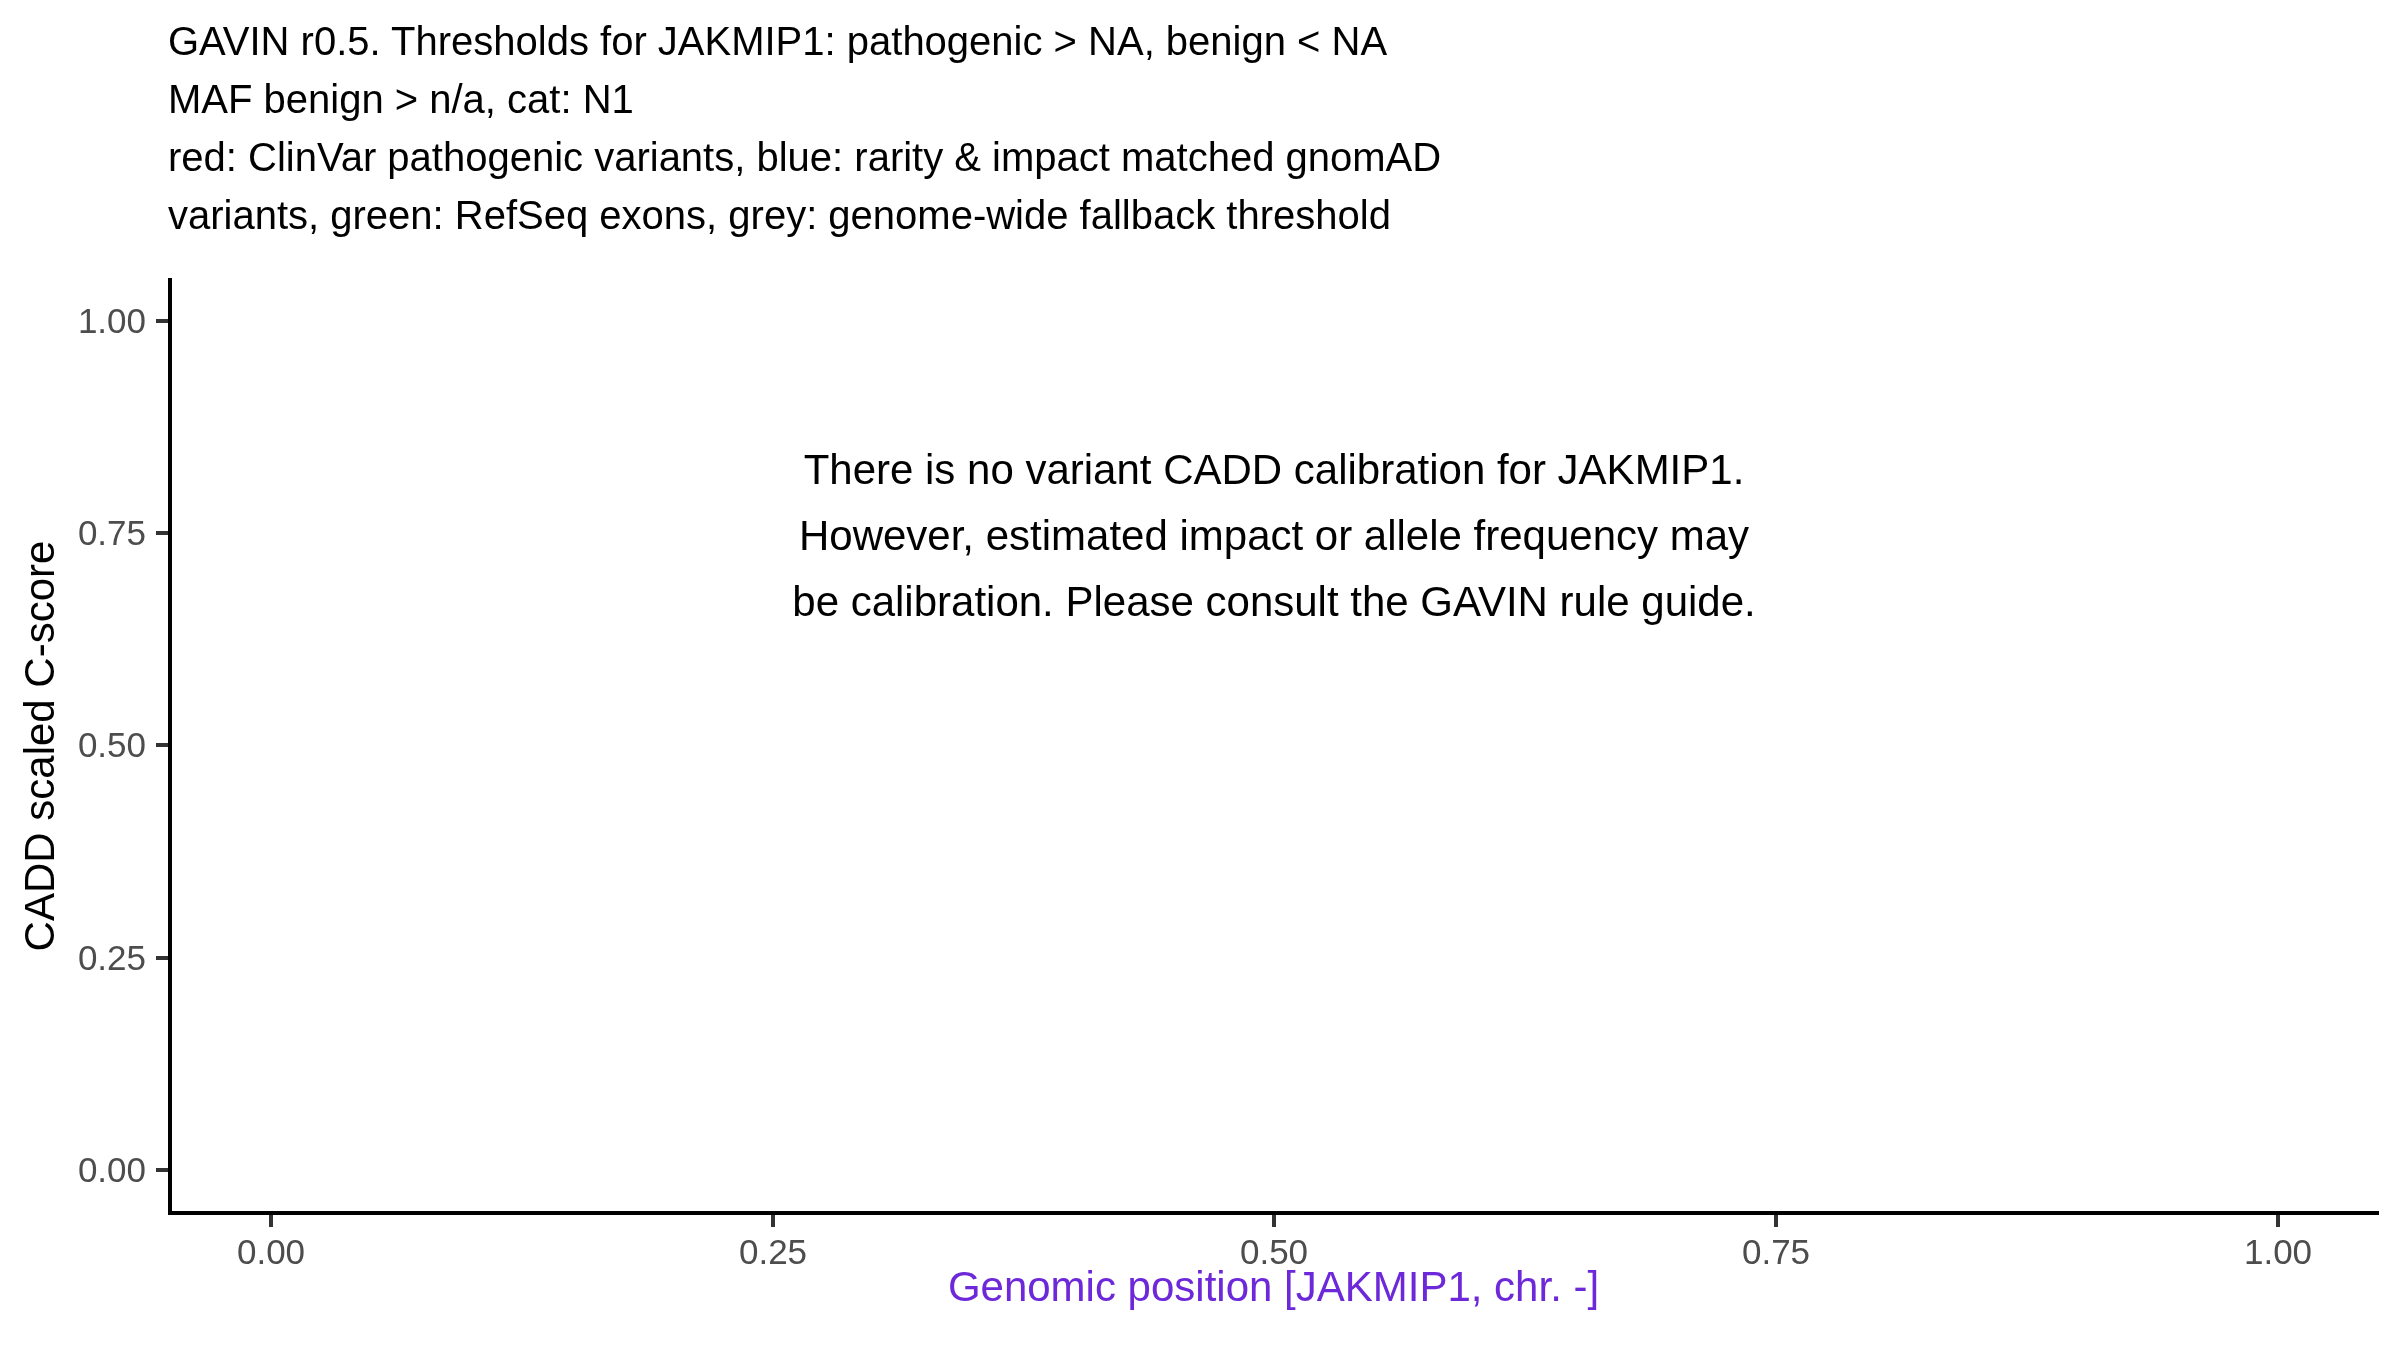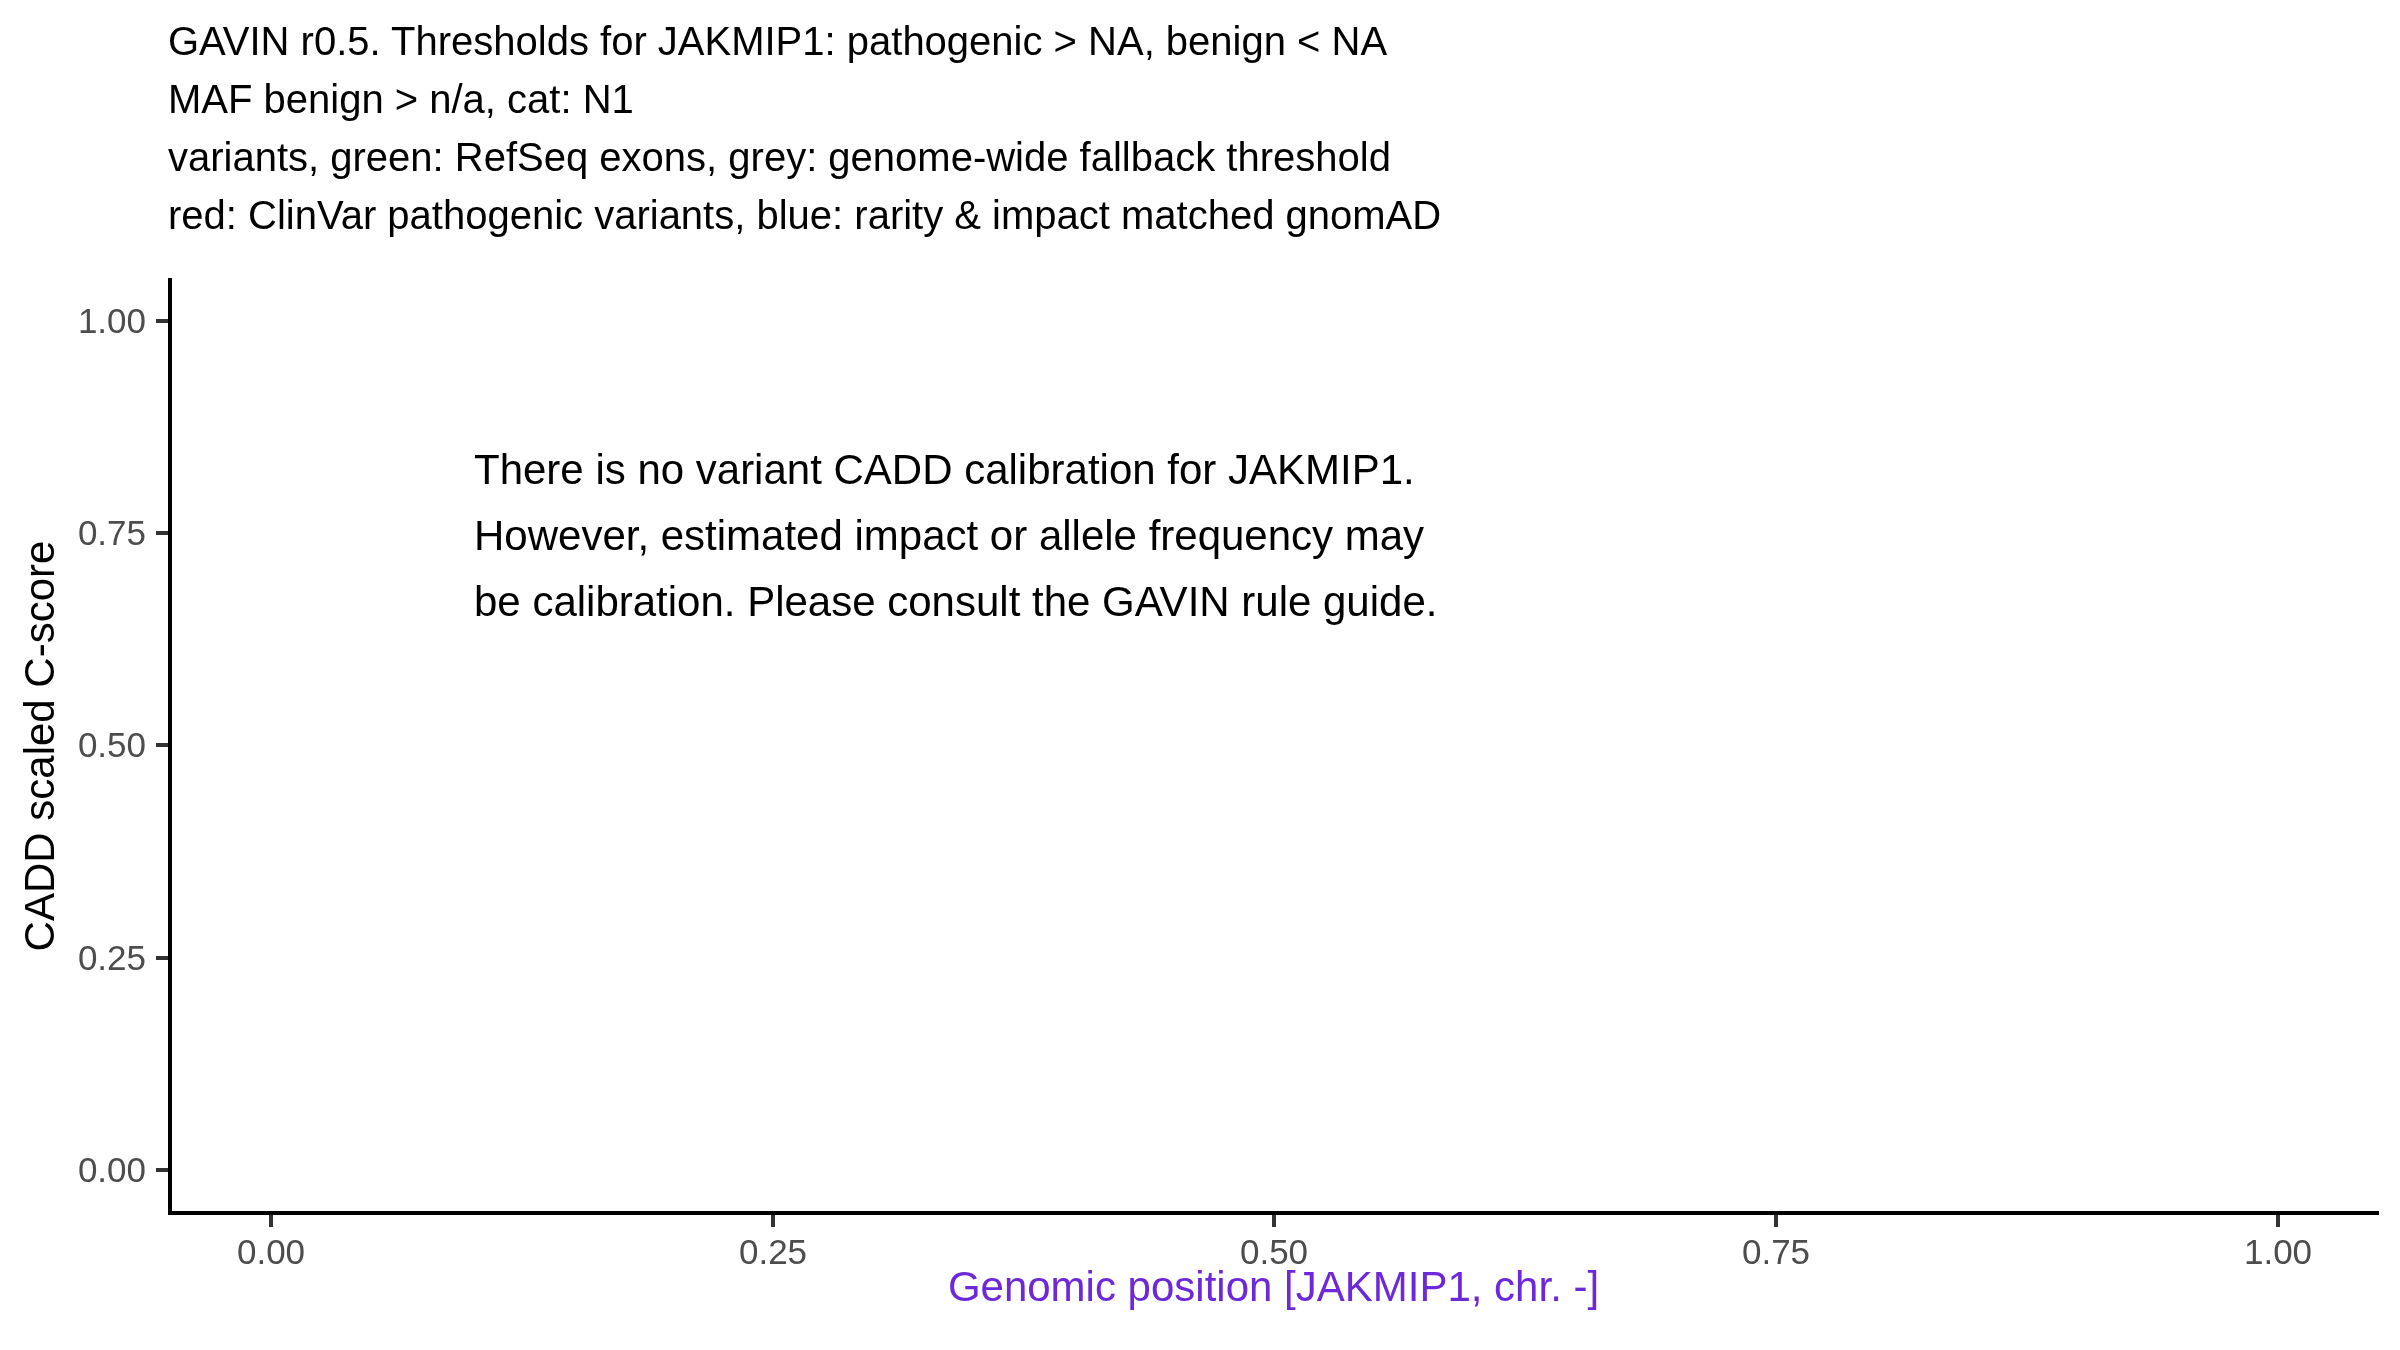"variants, green: RefSeq exons, grey:" div { order: before "red: ClinVar pathogenic variants, blue:" -> after "red: ClinVar pathogenic variants, blue:" }
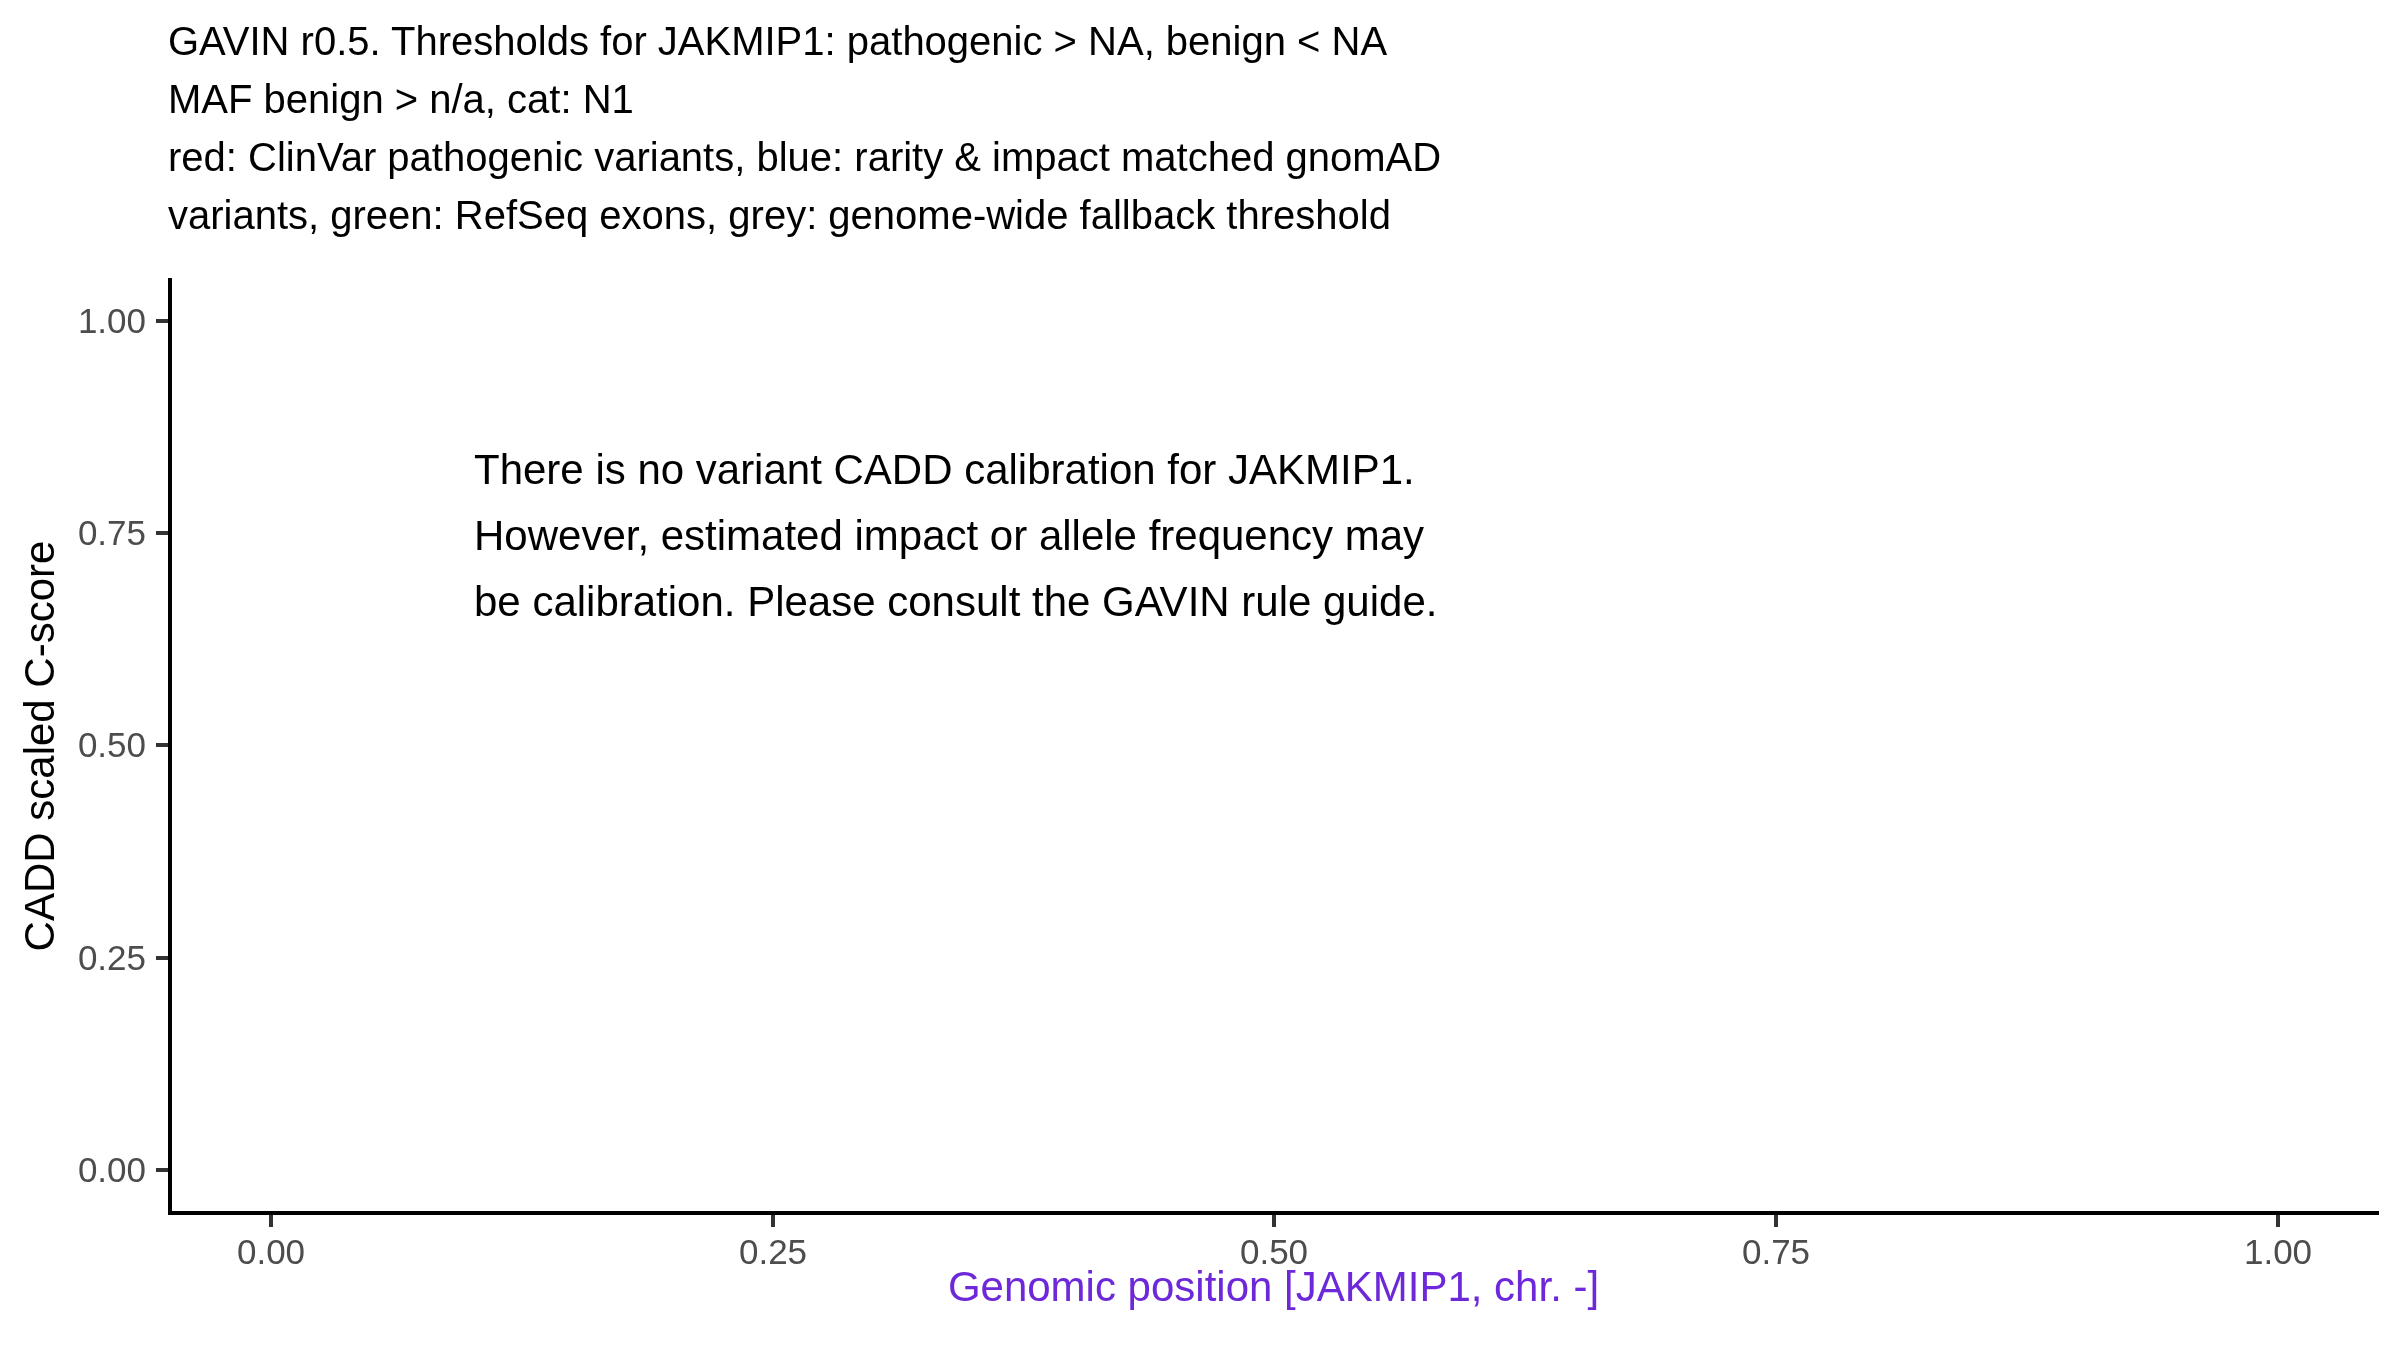"There is no variant CADD" .annotation { text-align: none -> center }
